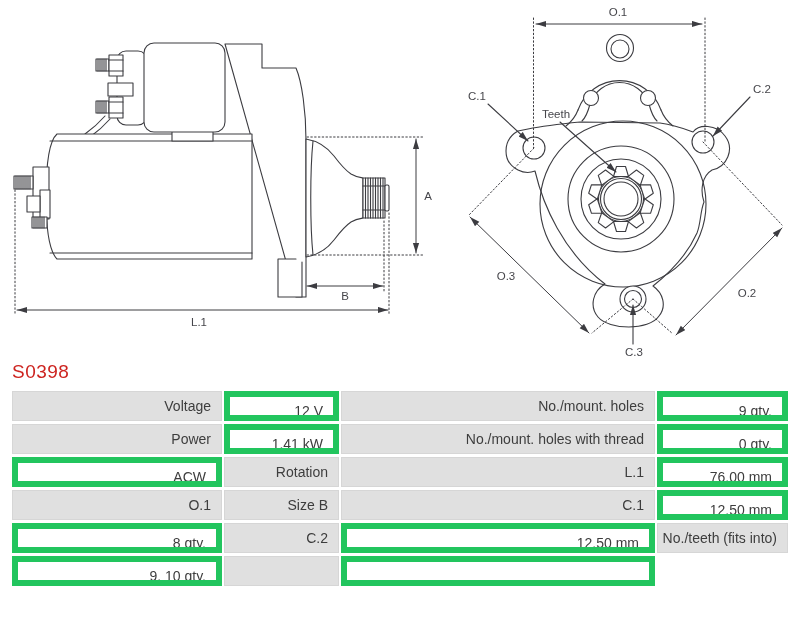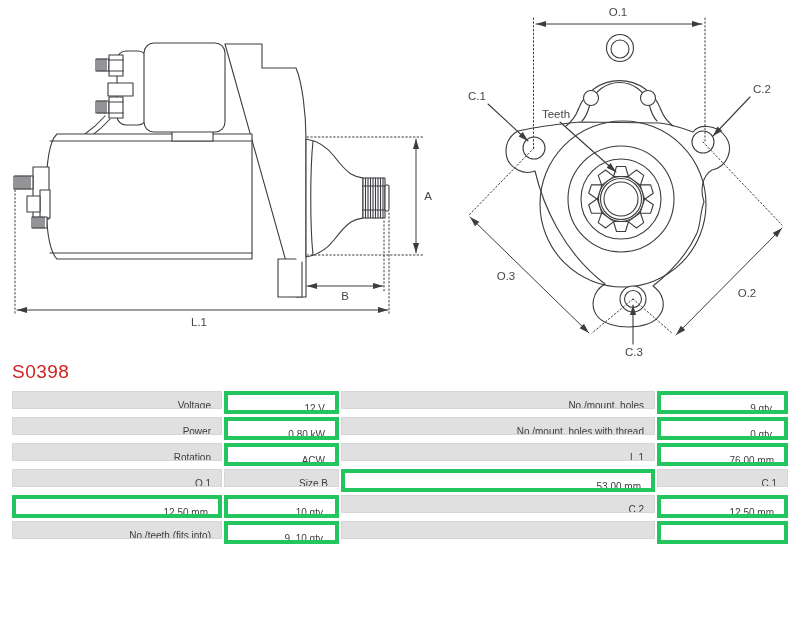"Voltage" .cell { font-size: 10px -> 14px; height: 18px -> 30px }
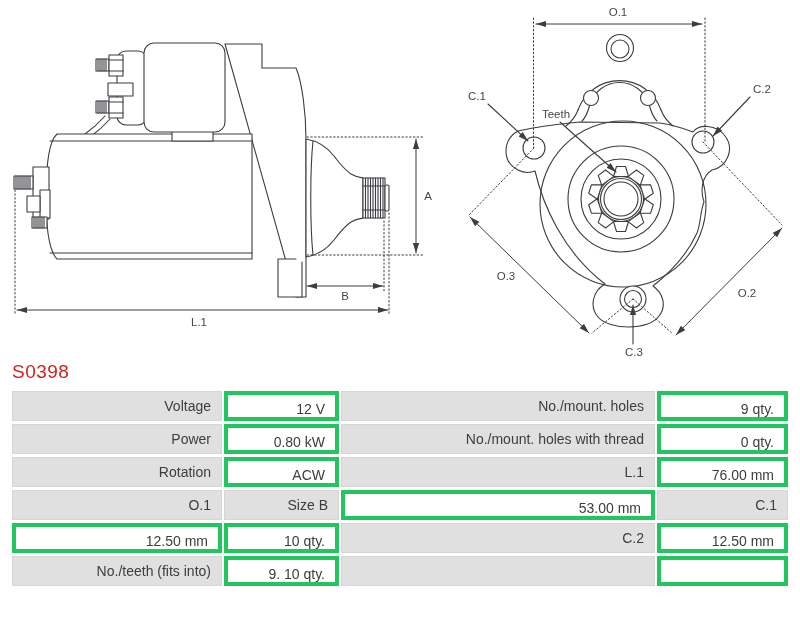"12 V" .val { border: 4px solid #22c55e -> 6px solid #22c55e }
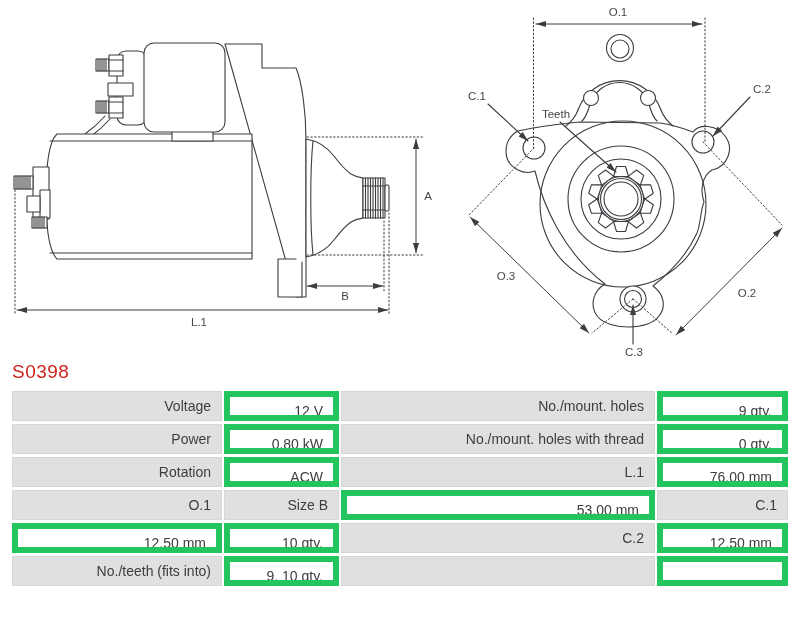"0.80 kW" div.cell { text: 0.80 -> 1.41 }
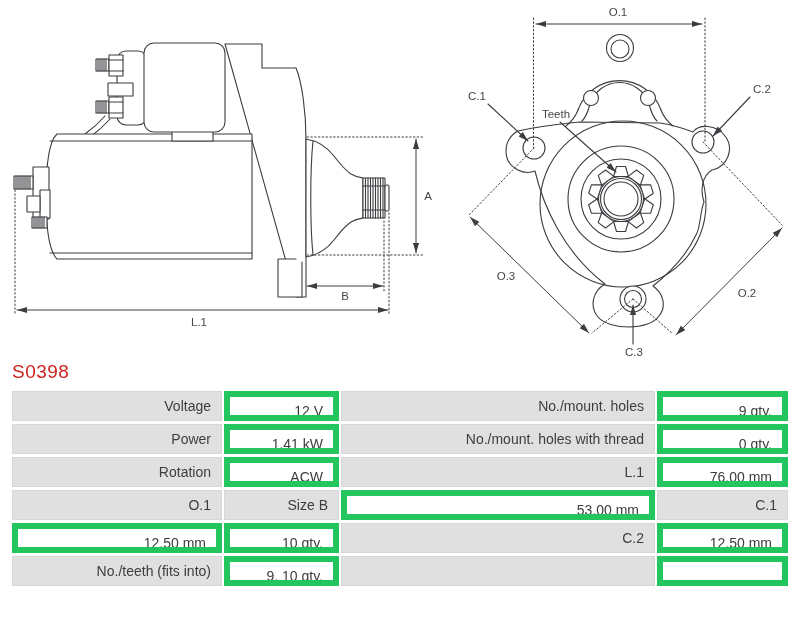"Rotation" div.cell { order: before "ACW" -> after "ACW" }
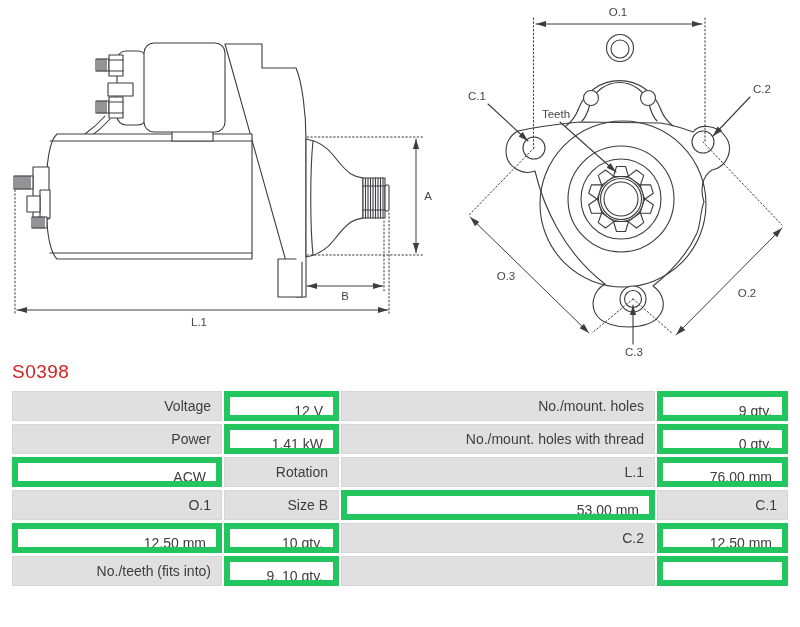"53.00 mm" div.cell { html: <div>53.00 mm</div> -> none }
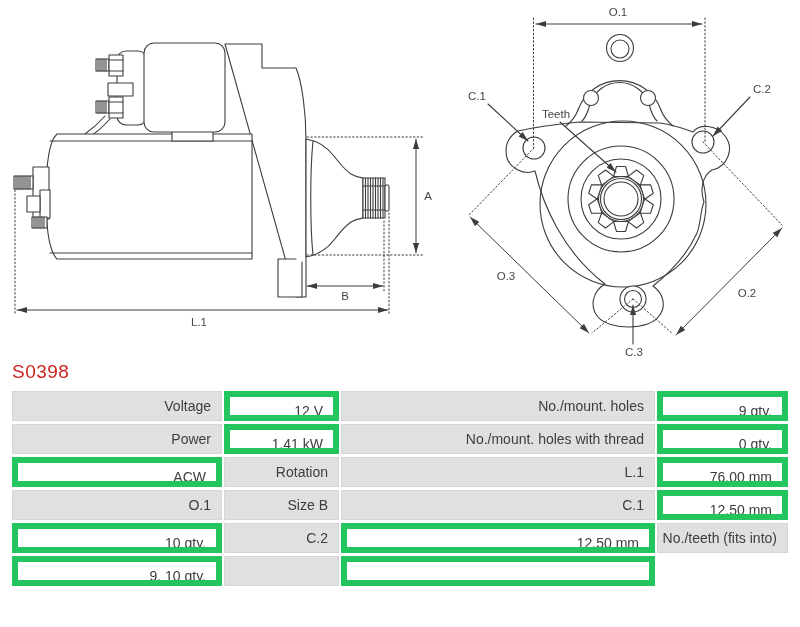"10 qty." div.cell { text: 10 -> 8 }
